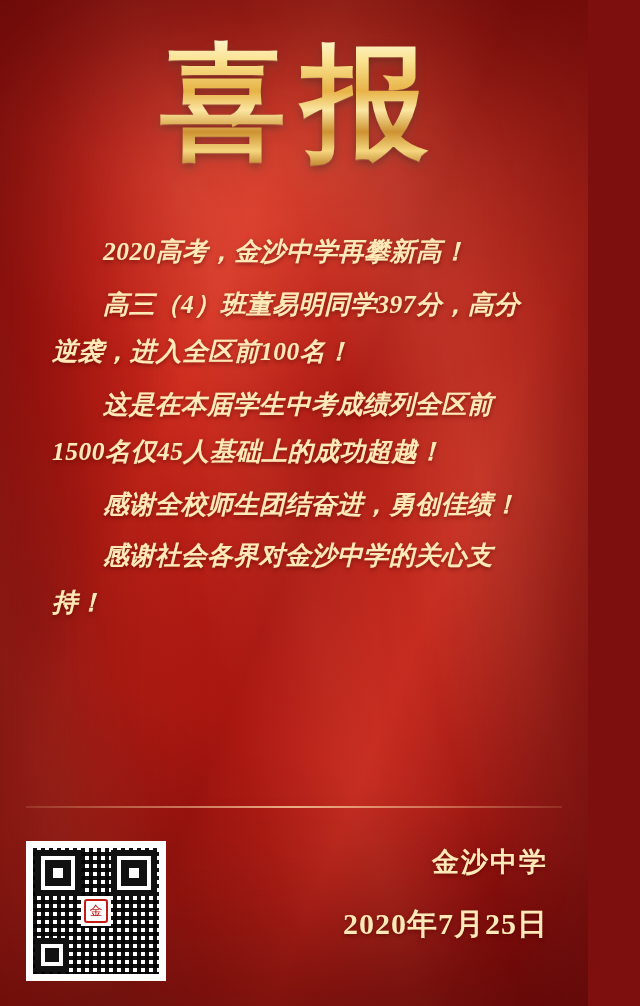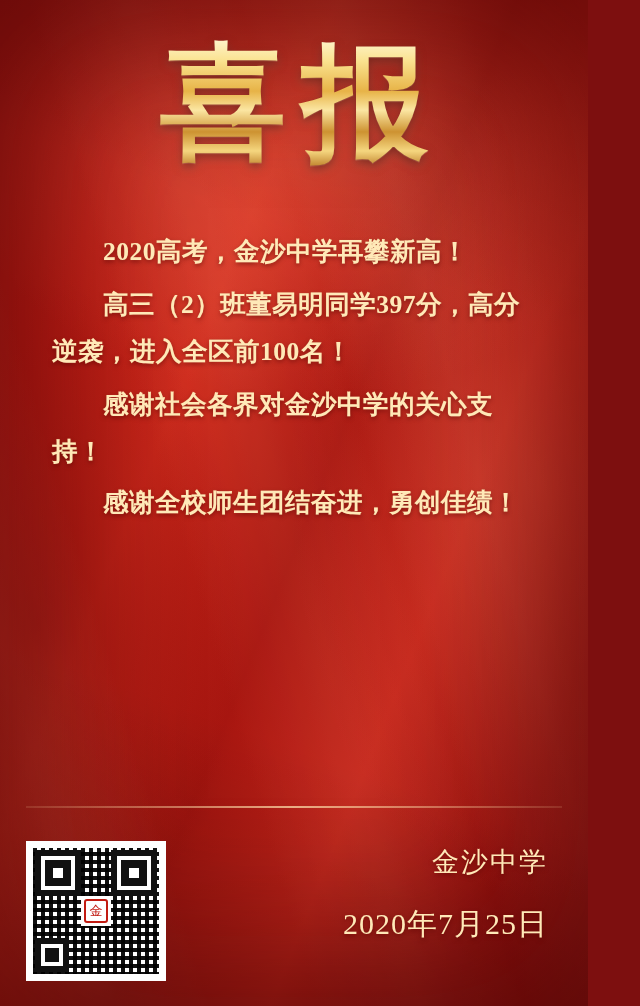"2020高考，金沙中学再攀新高！" .para { font-style: none -> italic }
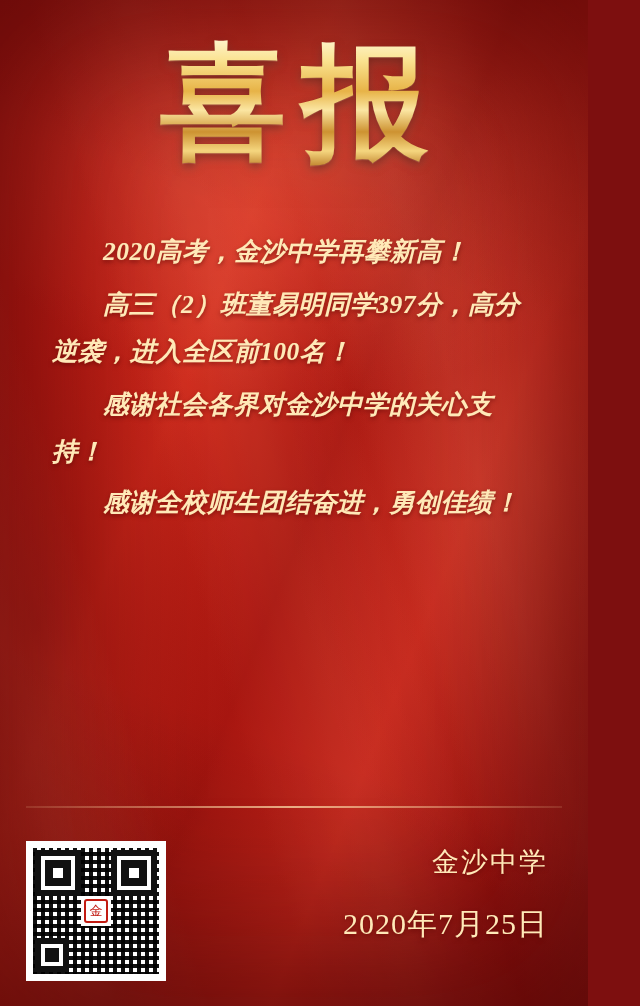"高三（2）班董易明同学397分，高分逆袭，进入全区前100名！" p.para { text: 2 -> 4 }
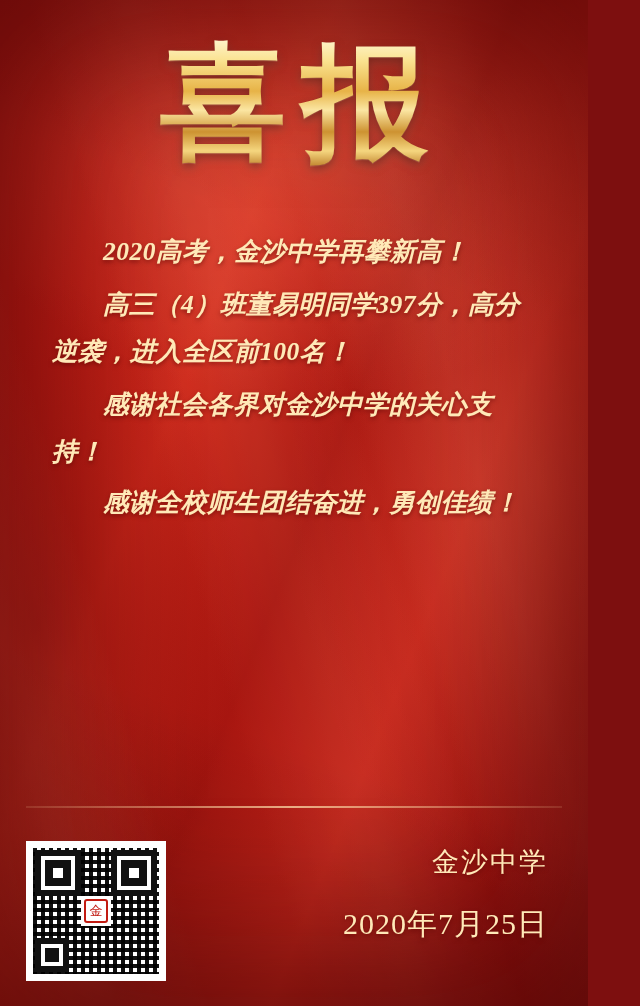"这是在本届学生中考成绩列全区前1500名仅45人基础上的成功超越！" p.para { html: none -> <p>这是在本届学生中考成绩列全区前1500名仅45人基础上的成功超越！</p> }
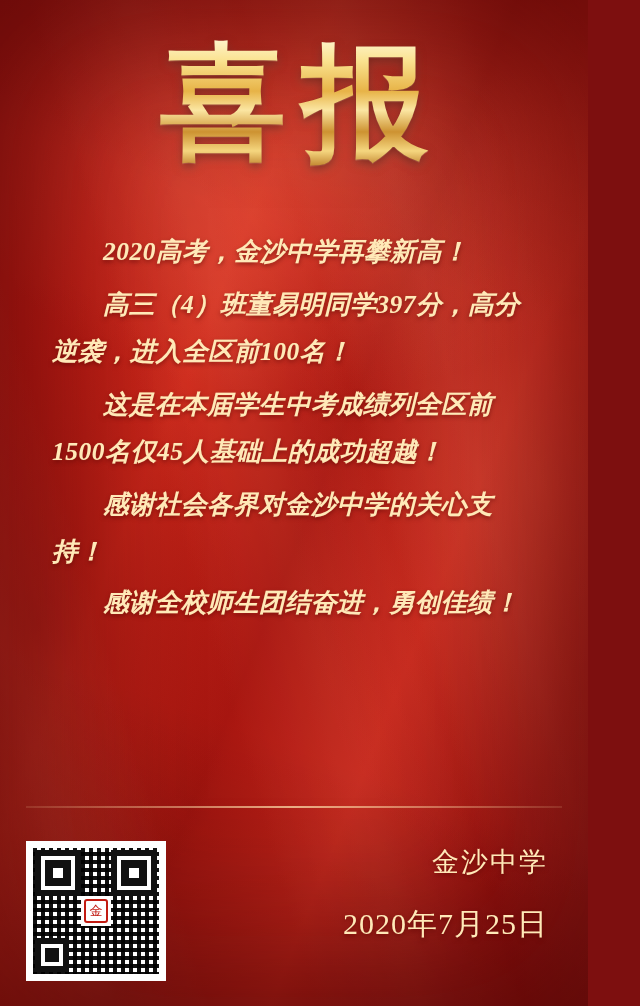"感谢社会各界对金沙中学的关心支持！" p.para { order: before "感谢全校师生团结奋进，勇创佳绩！" -> after "感谢全校师生团结奋进，勇创佳绩！" }
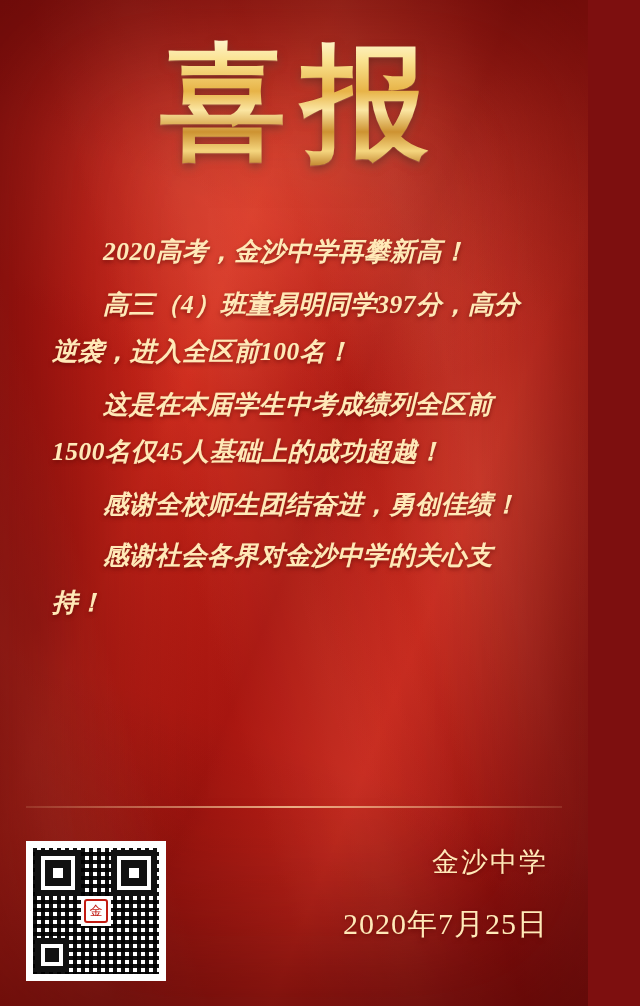"金沙中学" .sign { font-weight: 400 -> 700 }
